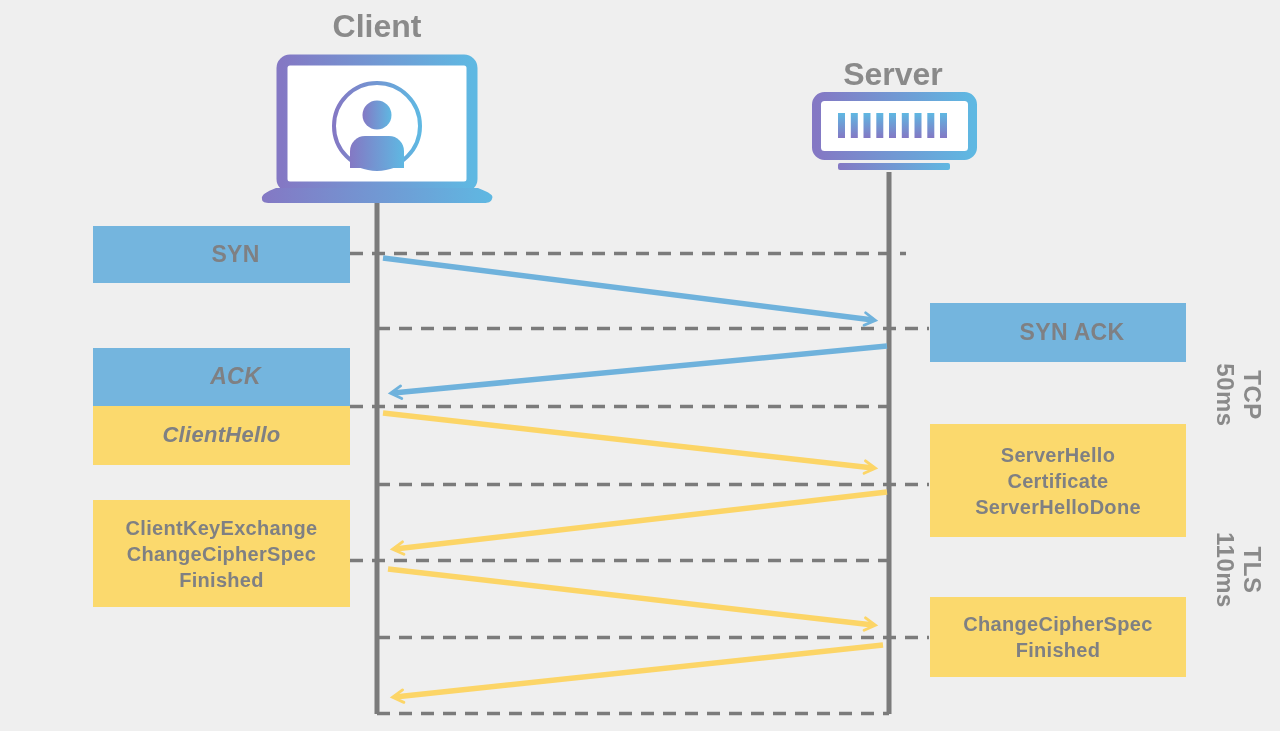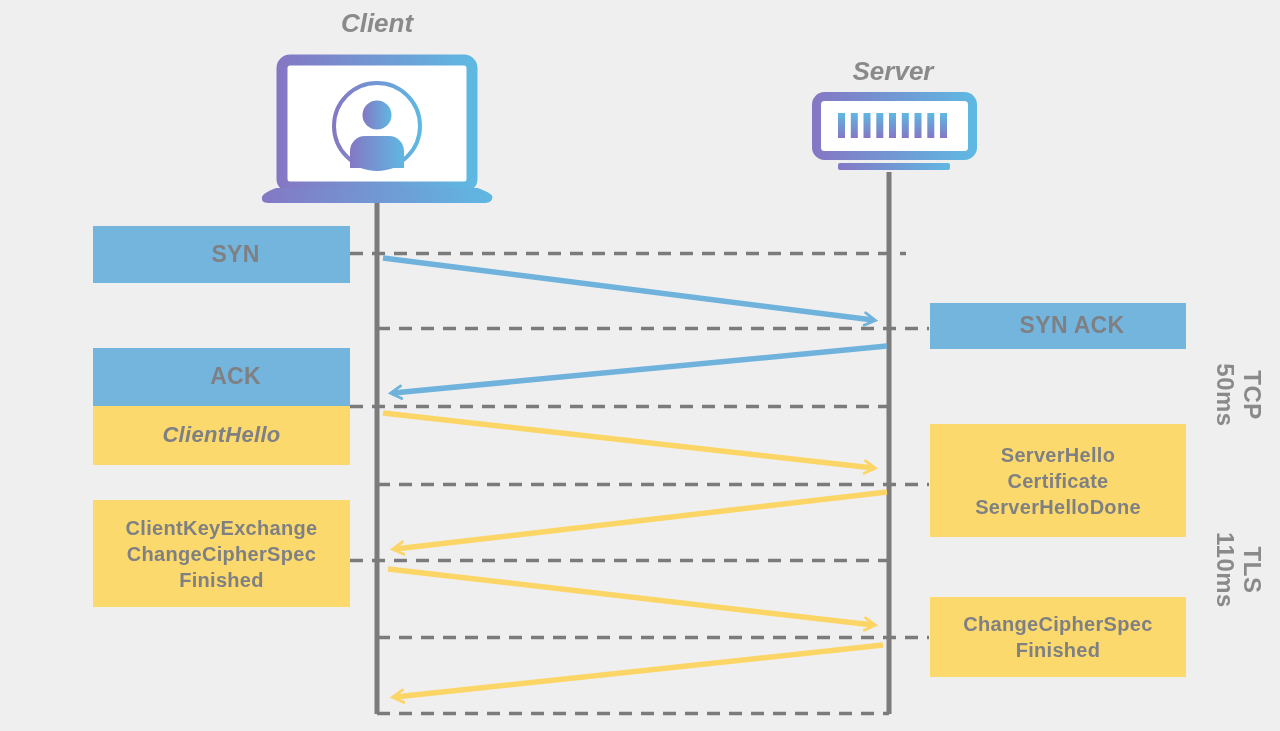"Client" .actor-title { font-size: 26px -> 32px; font-style: italic -> none }
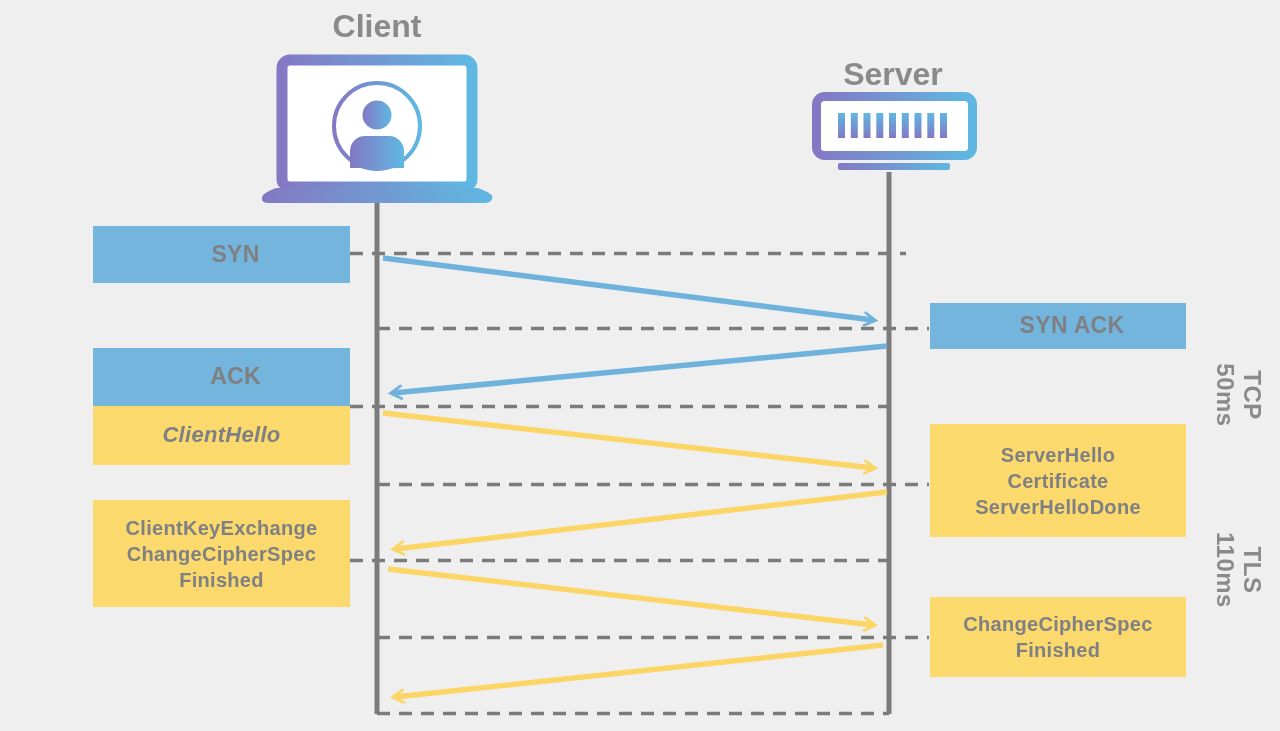"SYN ACK" div.msg { height: 46px -> 59px }
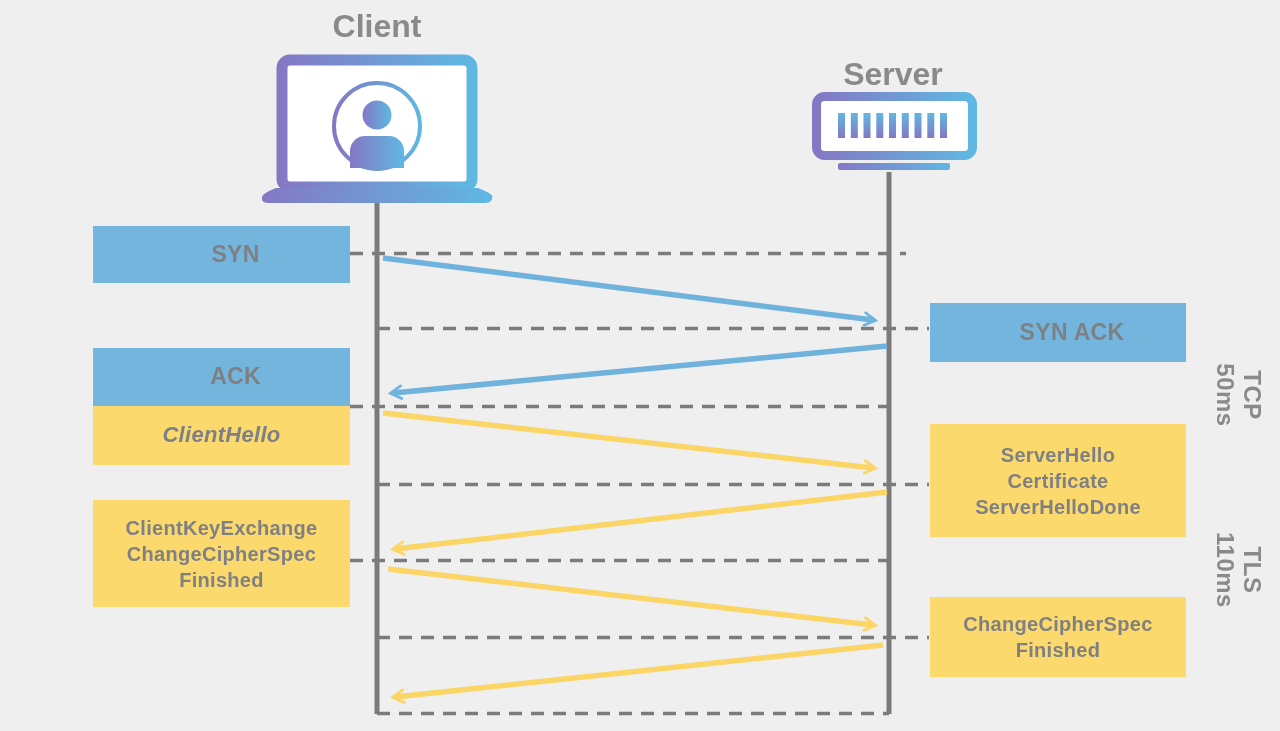"ACK" div.msg { font-style: none -> italic }
